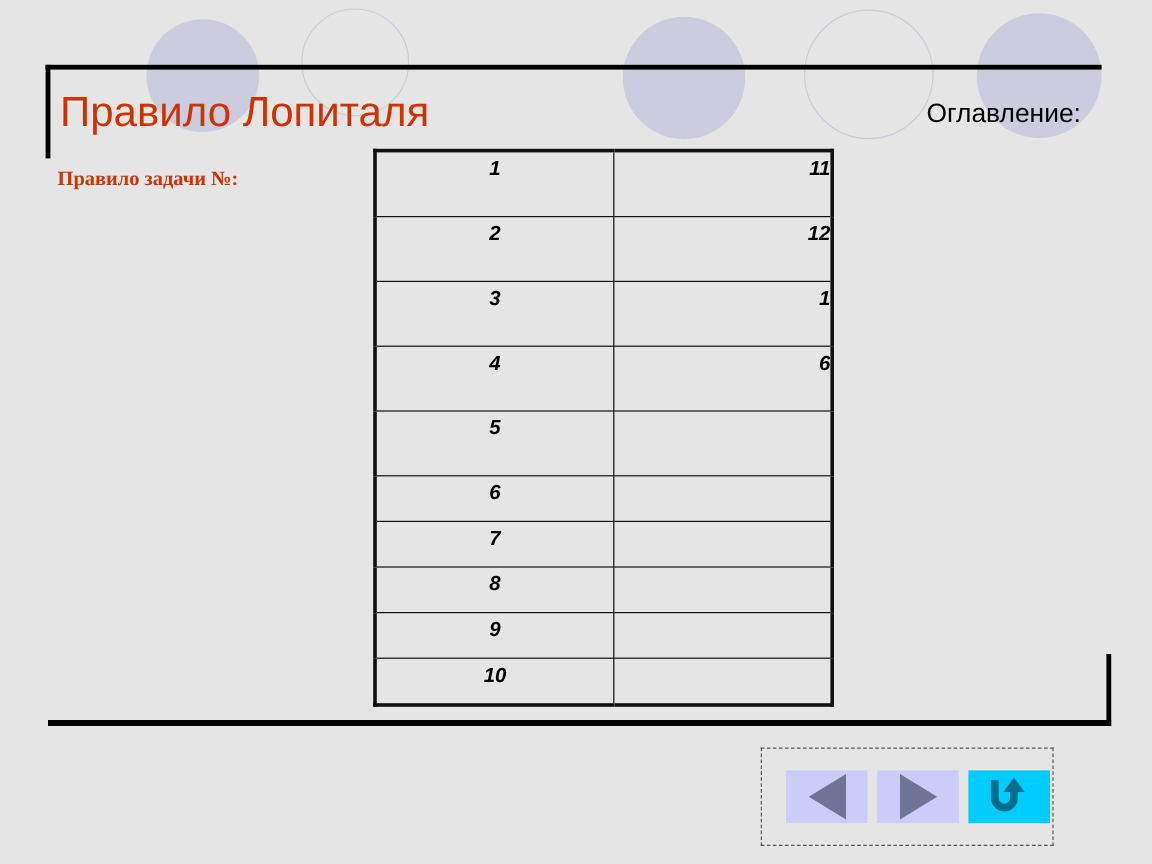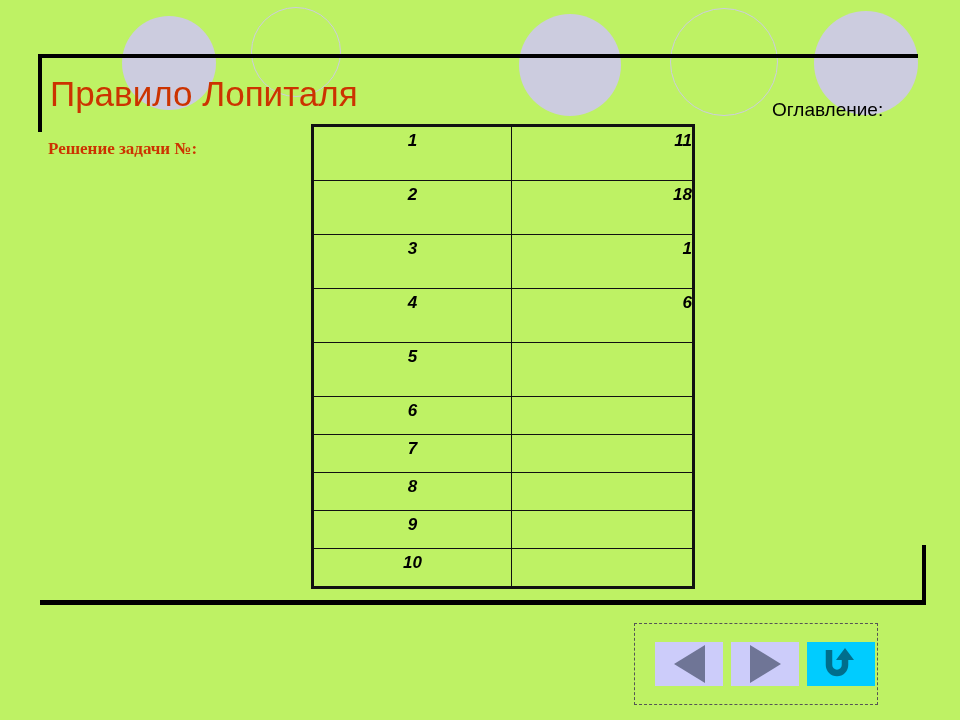"Правило Лопиталя" #slide { background: #bef264 -> #e5e5e5 }
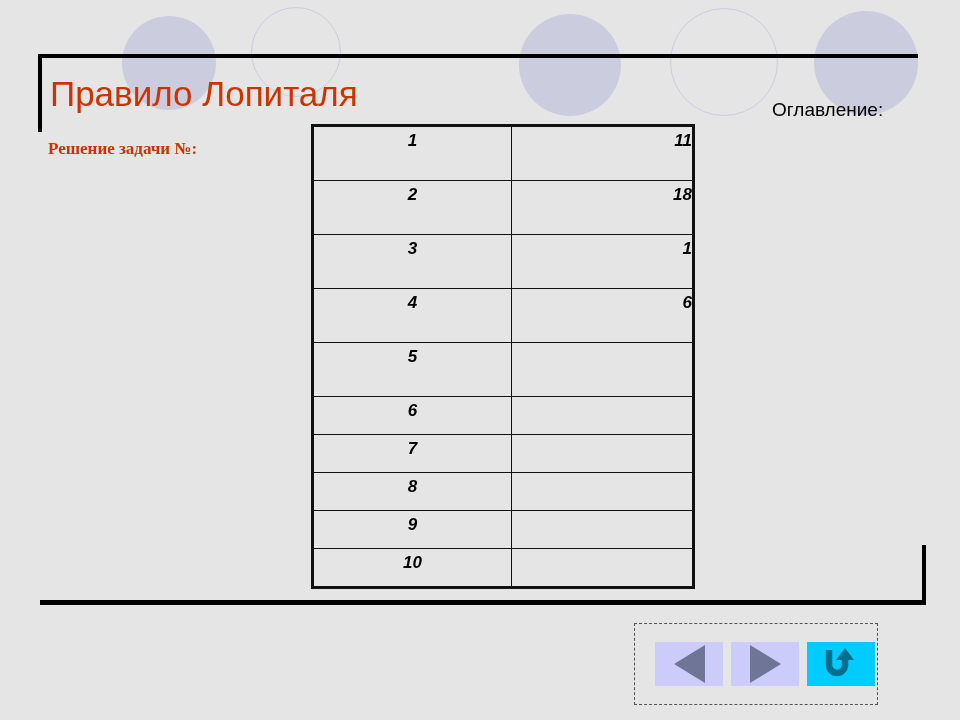"Оглавление:" #toc-label { font-size: 19px -> 22px; margin-top: 15px -> none }
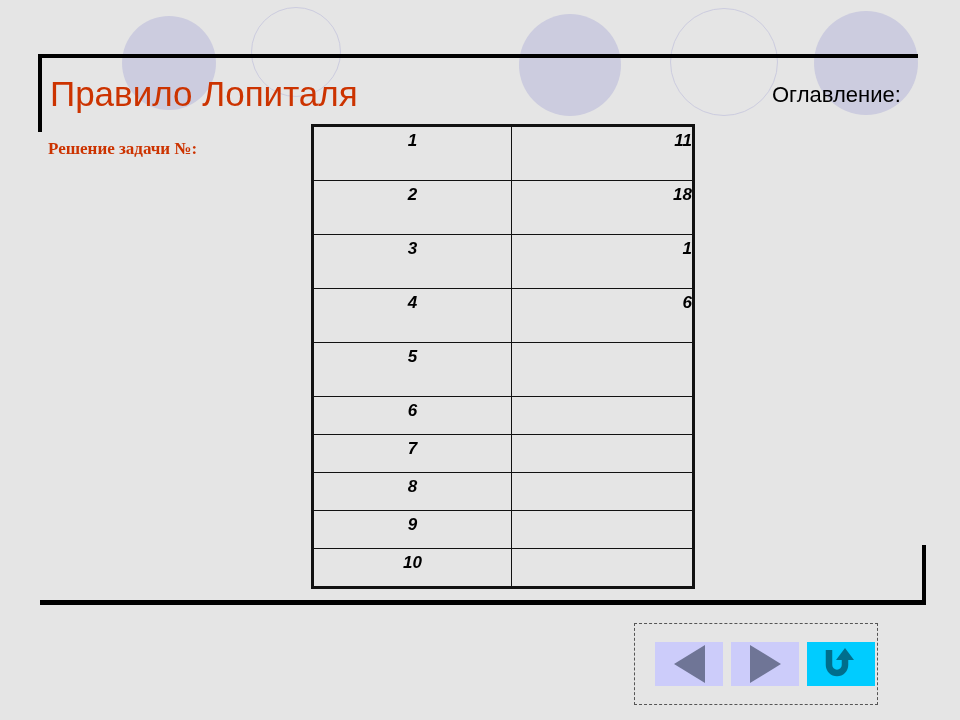"Решение задачи №:" div { text: Решение -> Правило }
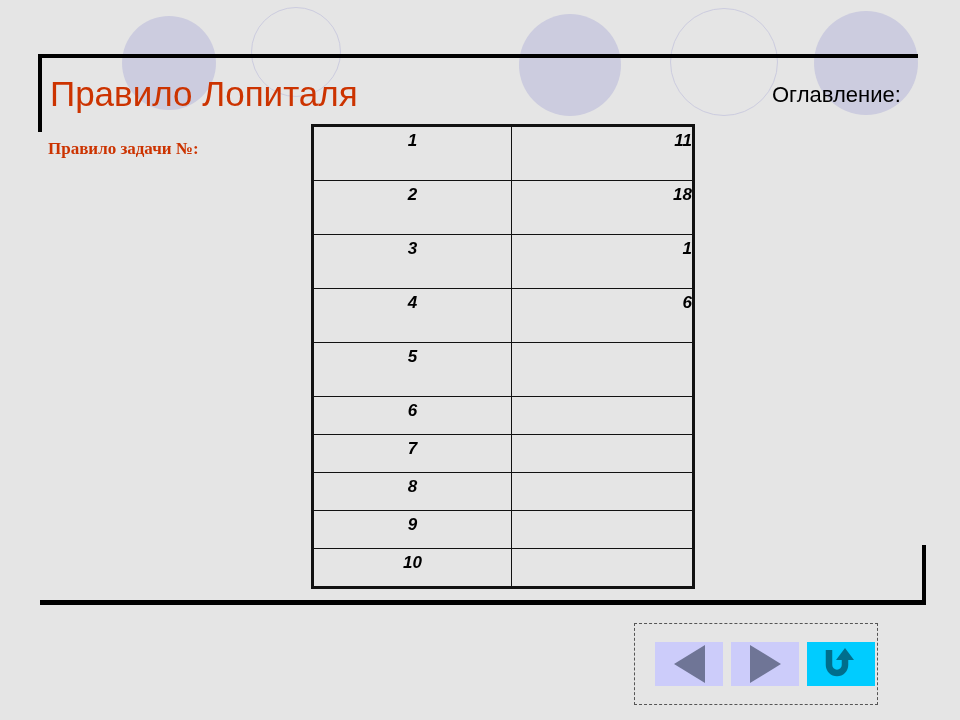"18" td.outer-r { text: 18 -> 12 }
